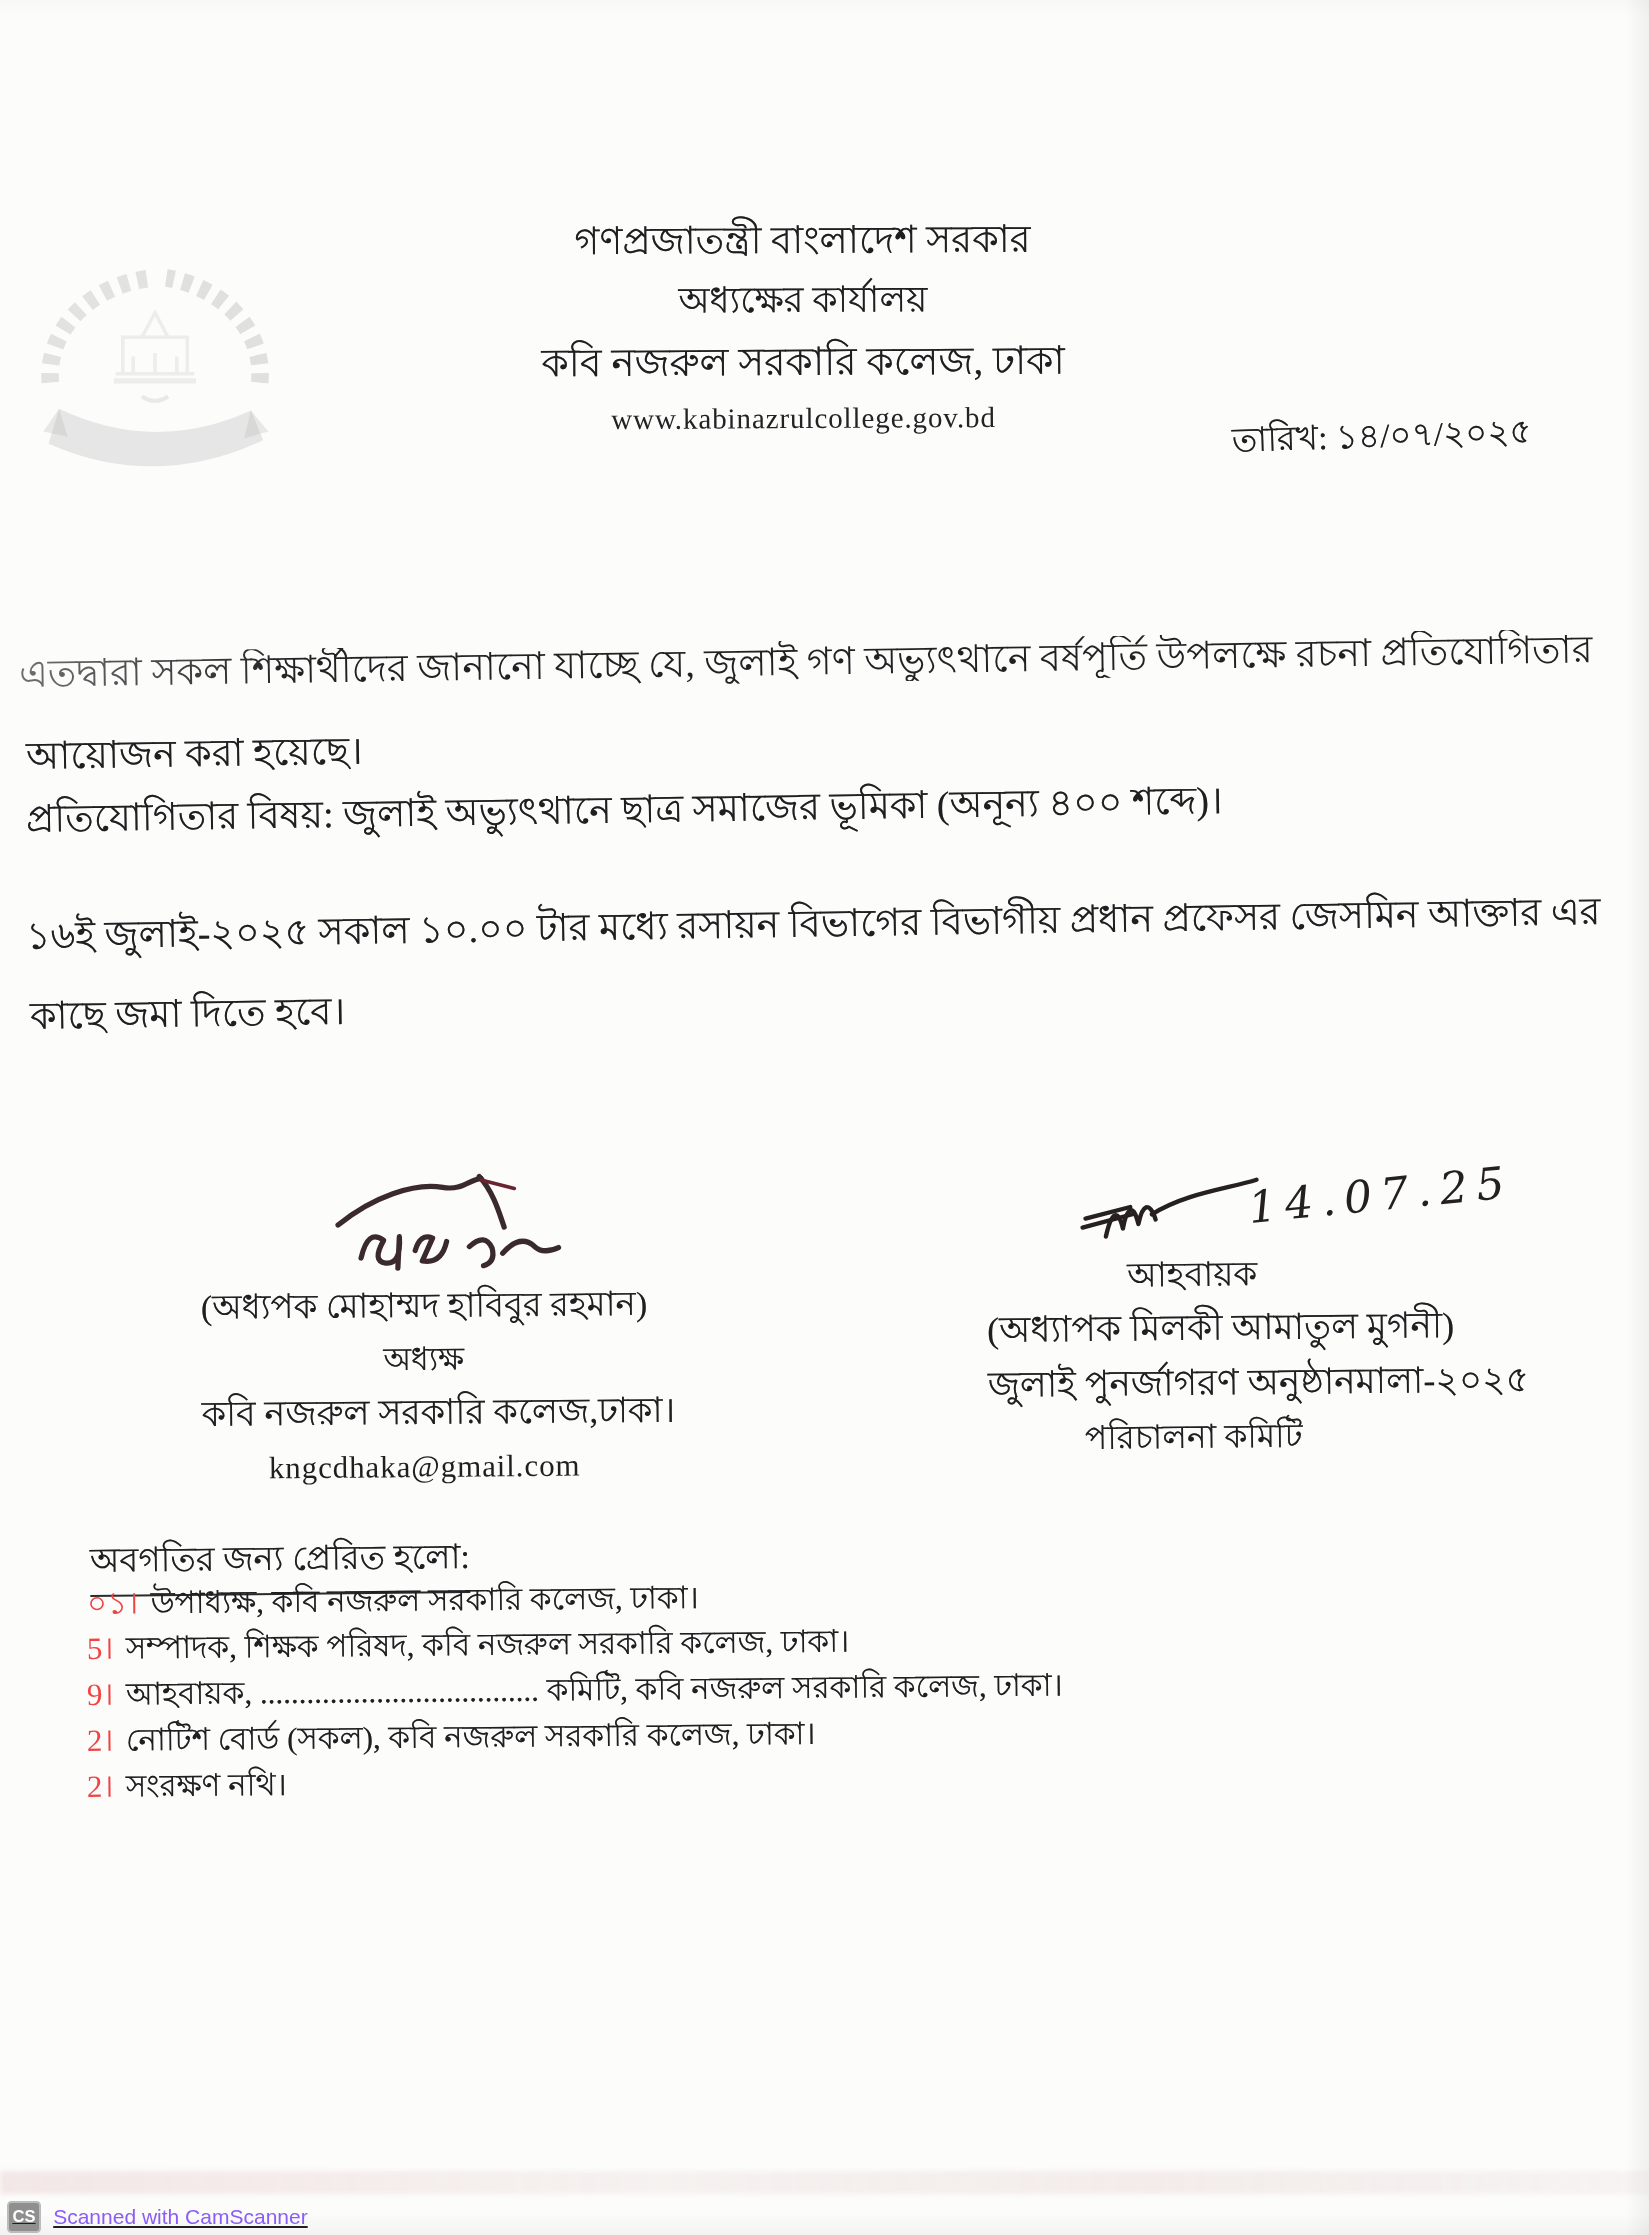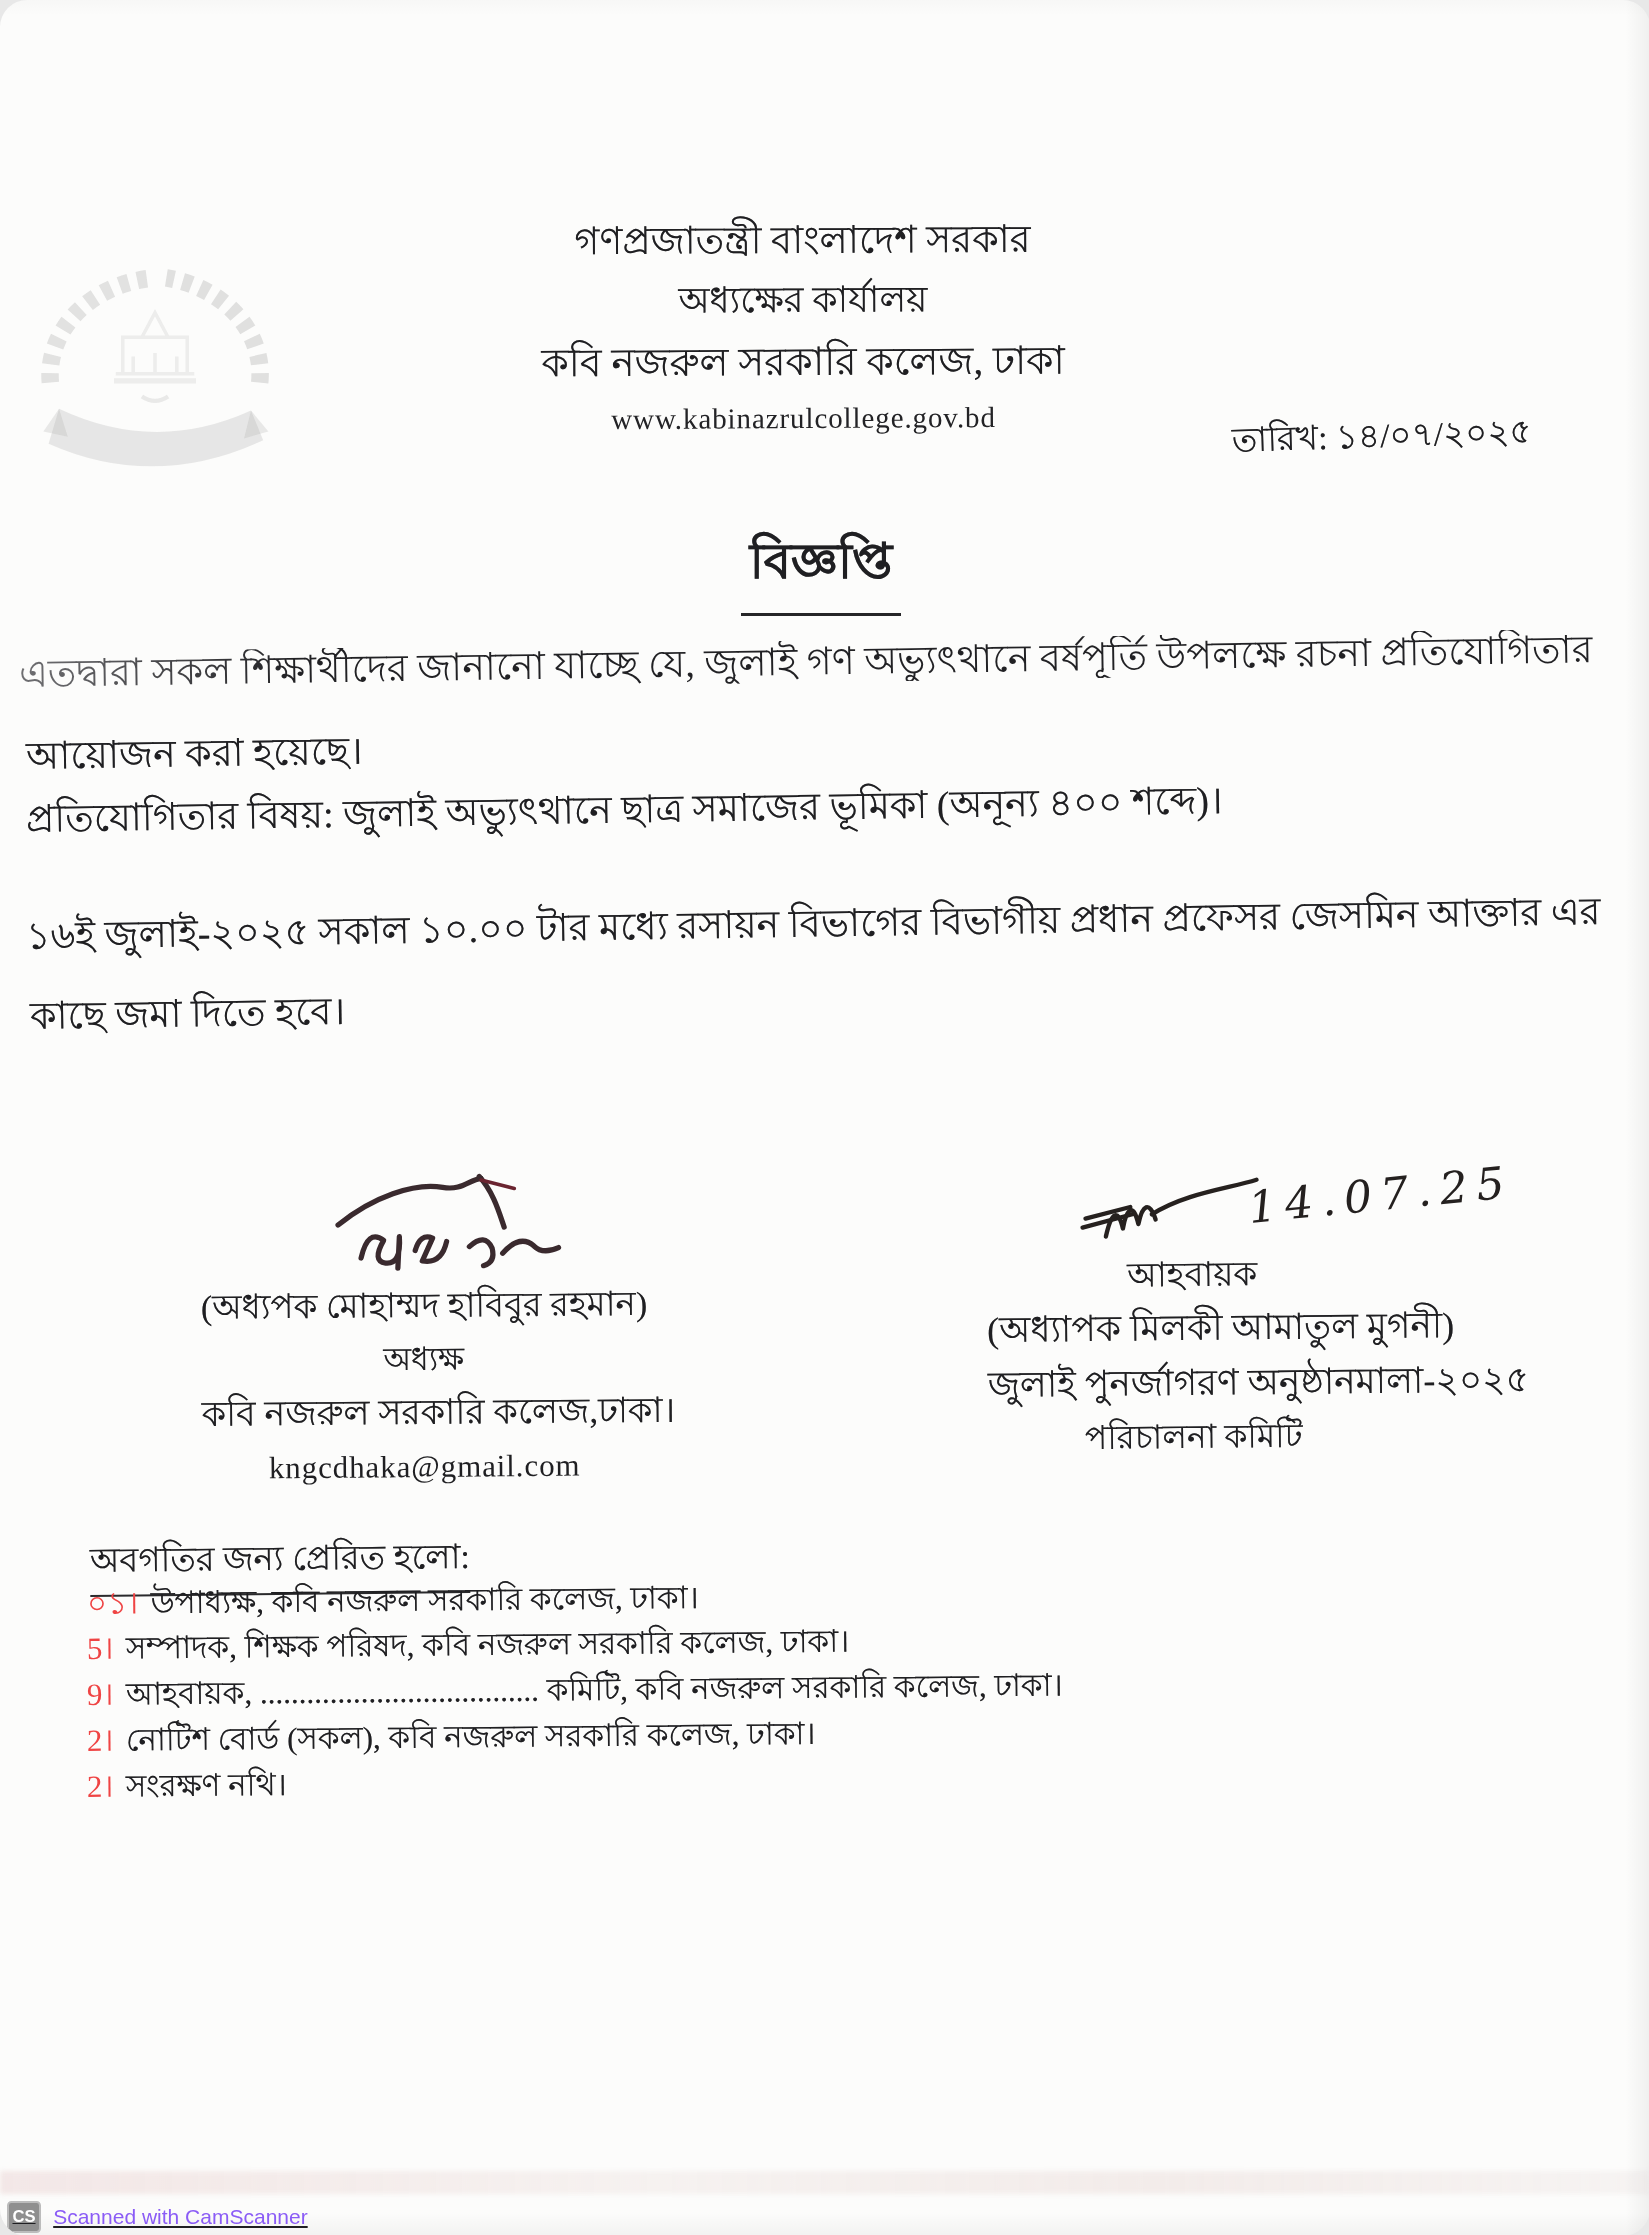"গণপ্রজাতন্ত্রী বাংলাদেশ সরকার" .page { border-radius: 27px -> none }
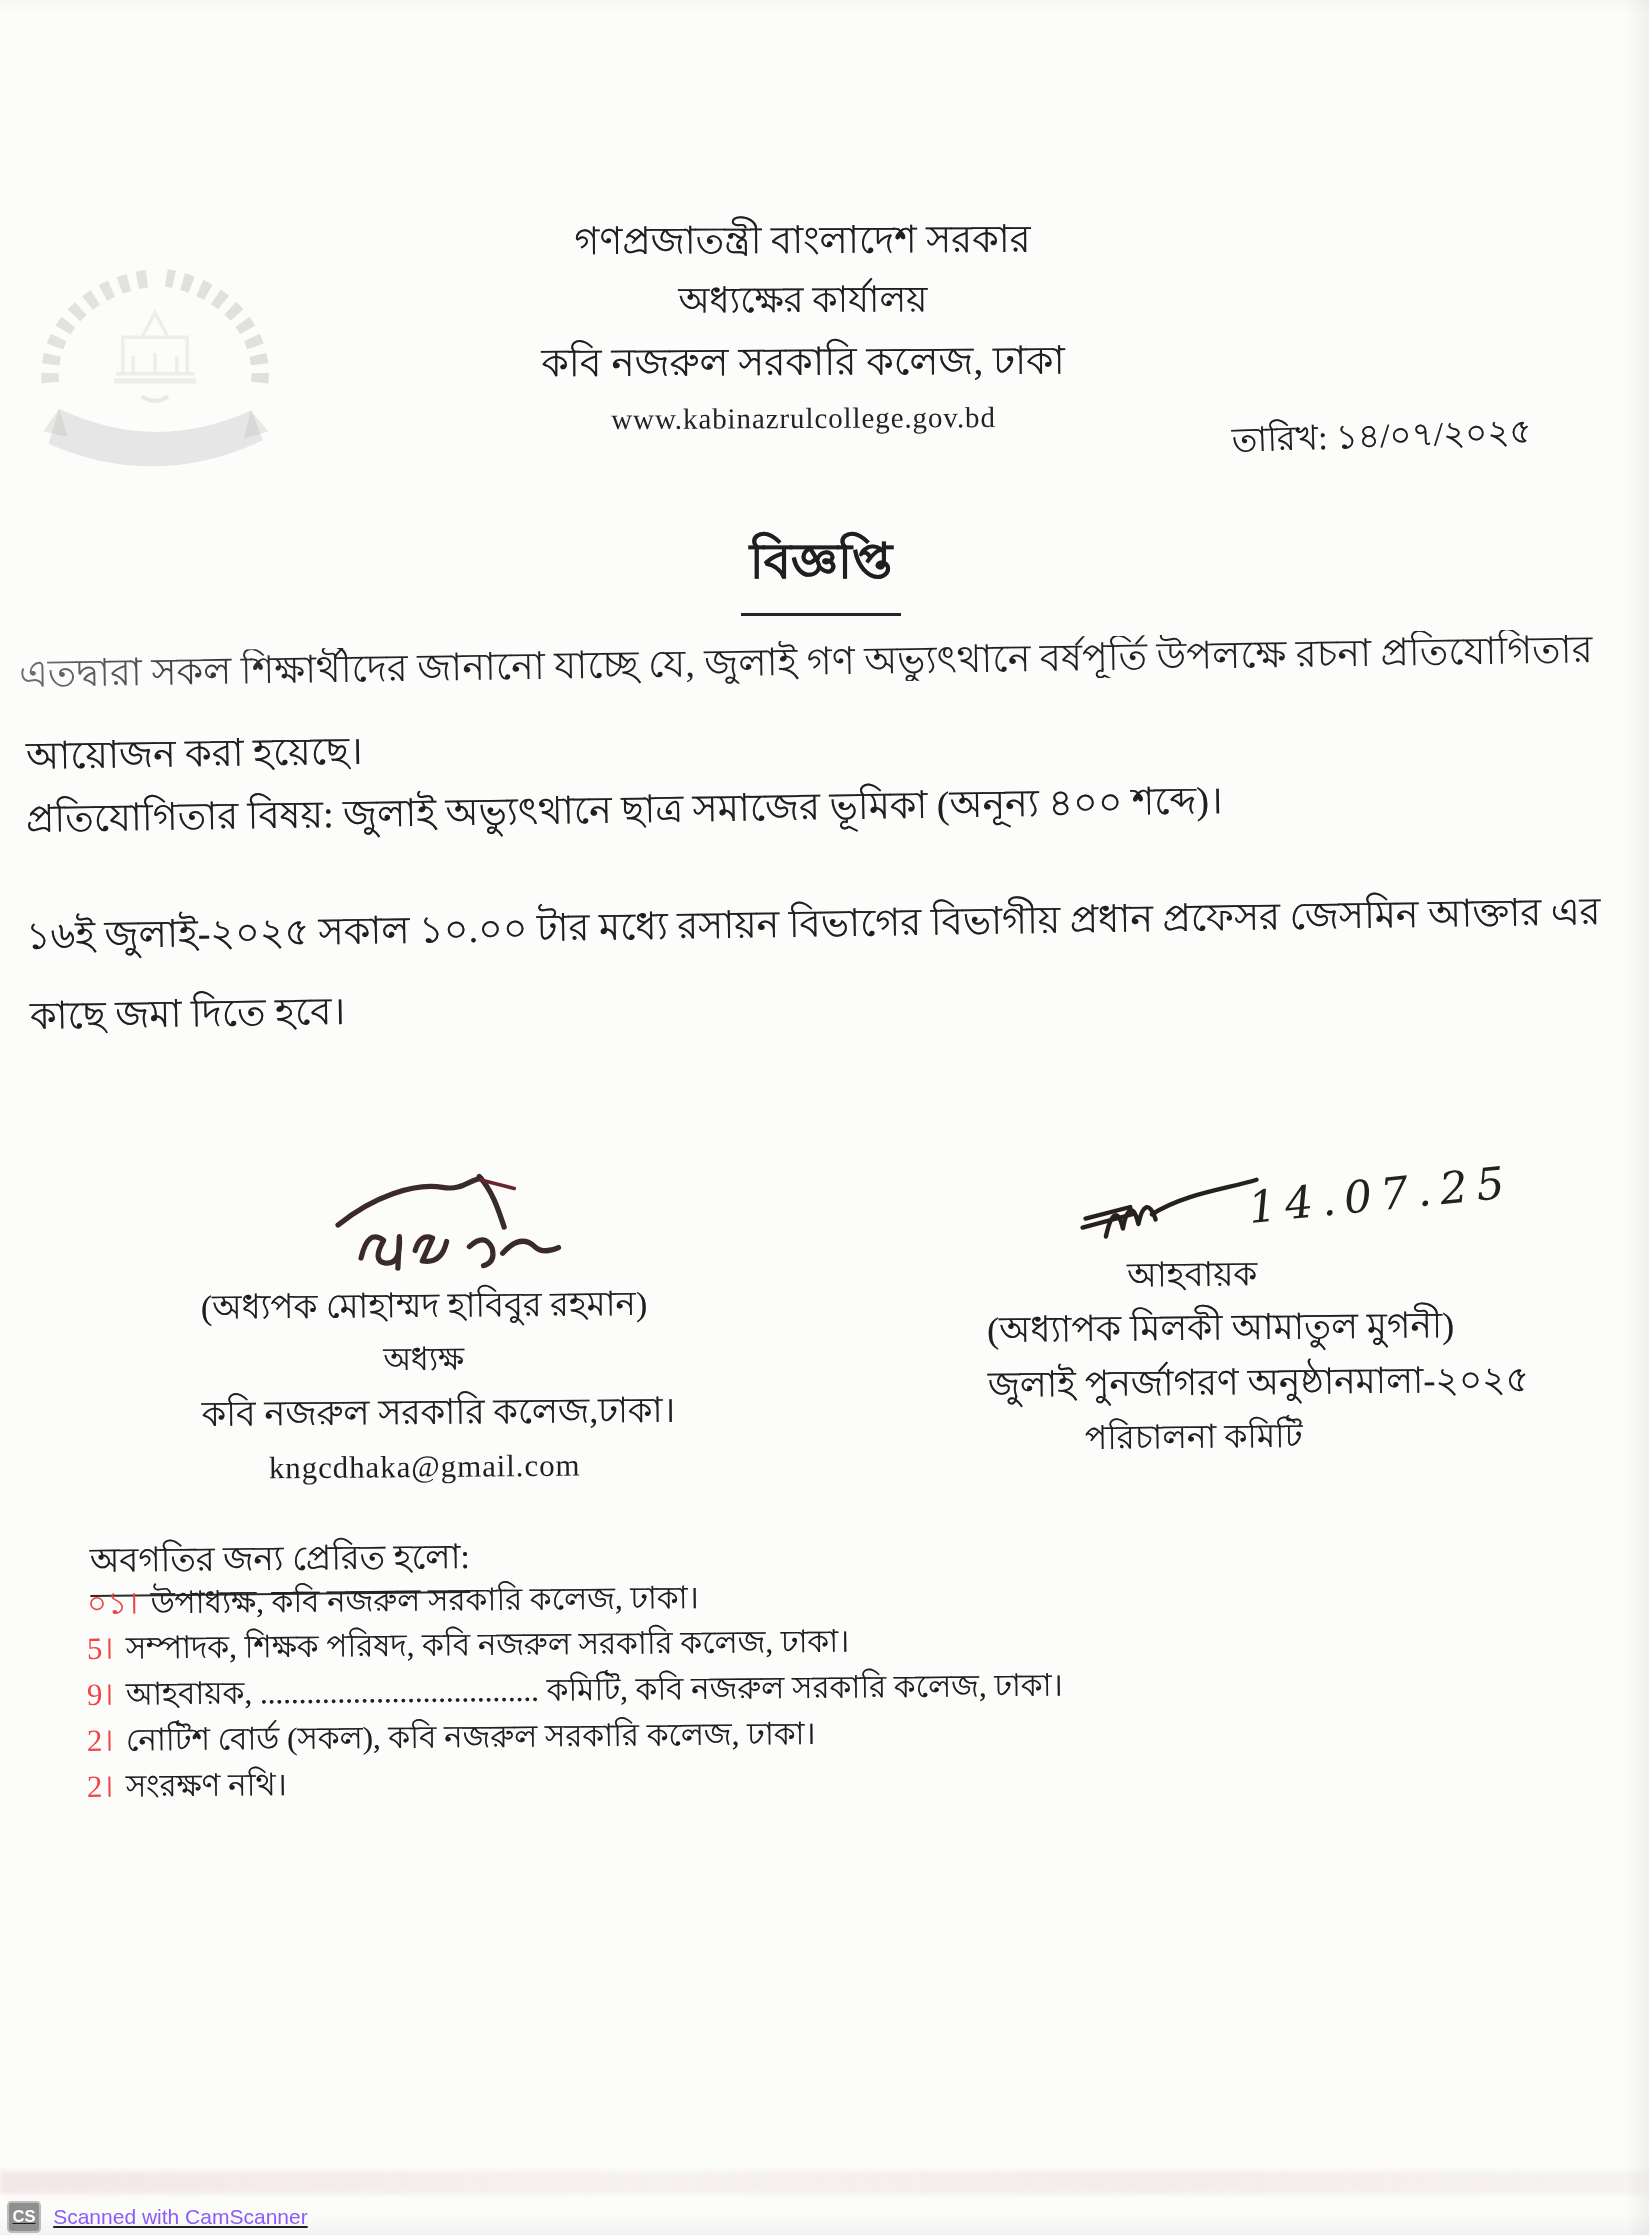"বিজ্ঞপ্তি" div.abs { html: <div> <span>বিজ্ঞপ্তি</span> </div> -> none }
